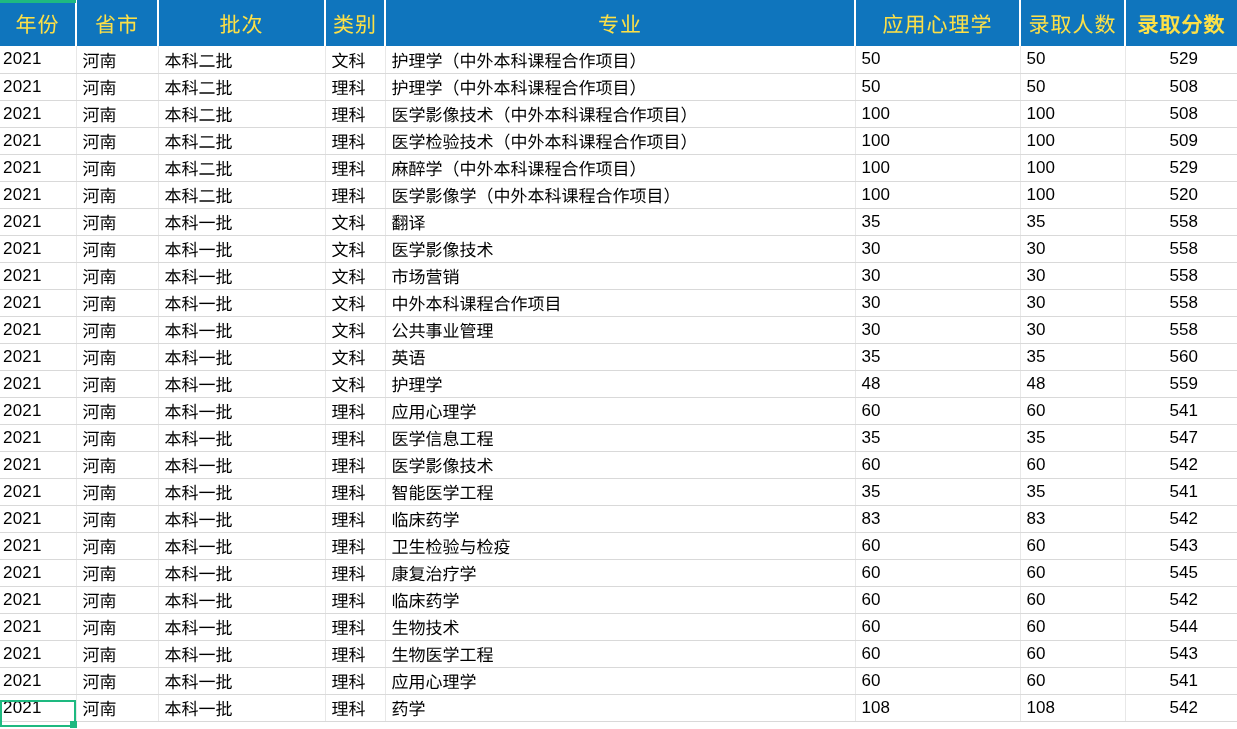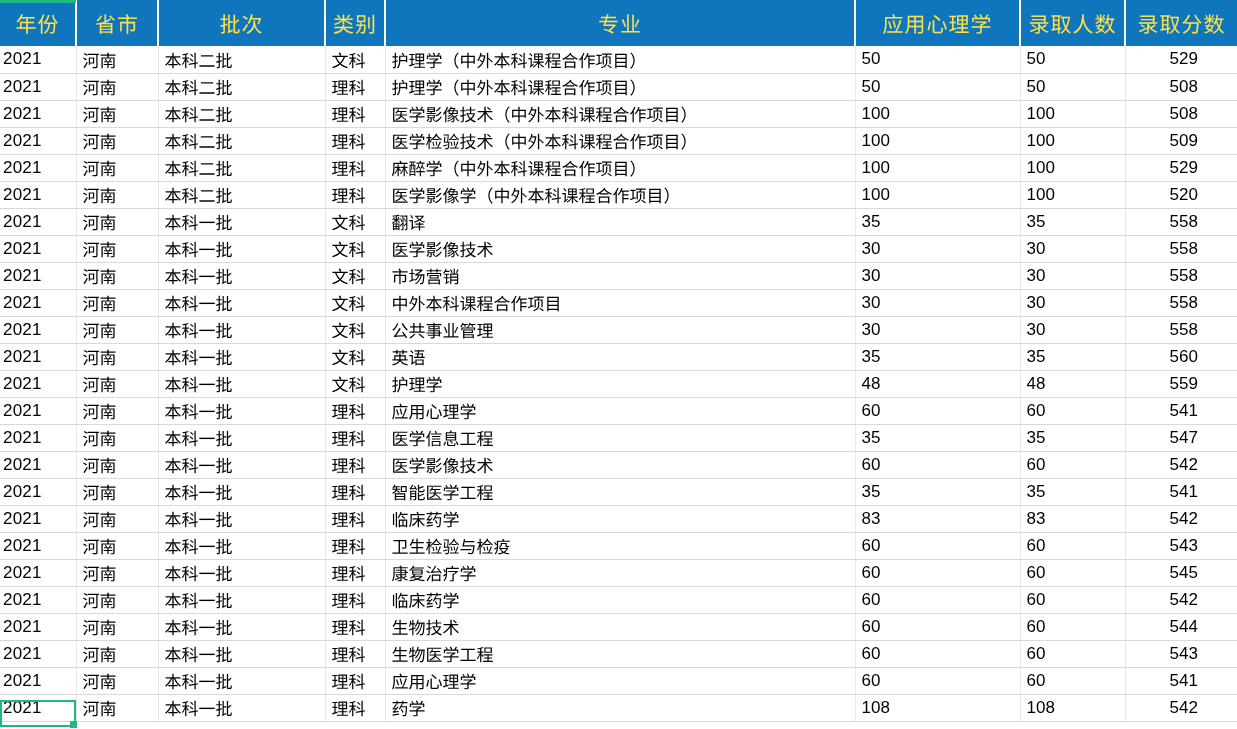"录取分数" thead th.last-col { font-weight: none -> bold }
